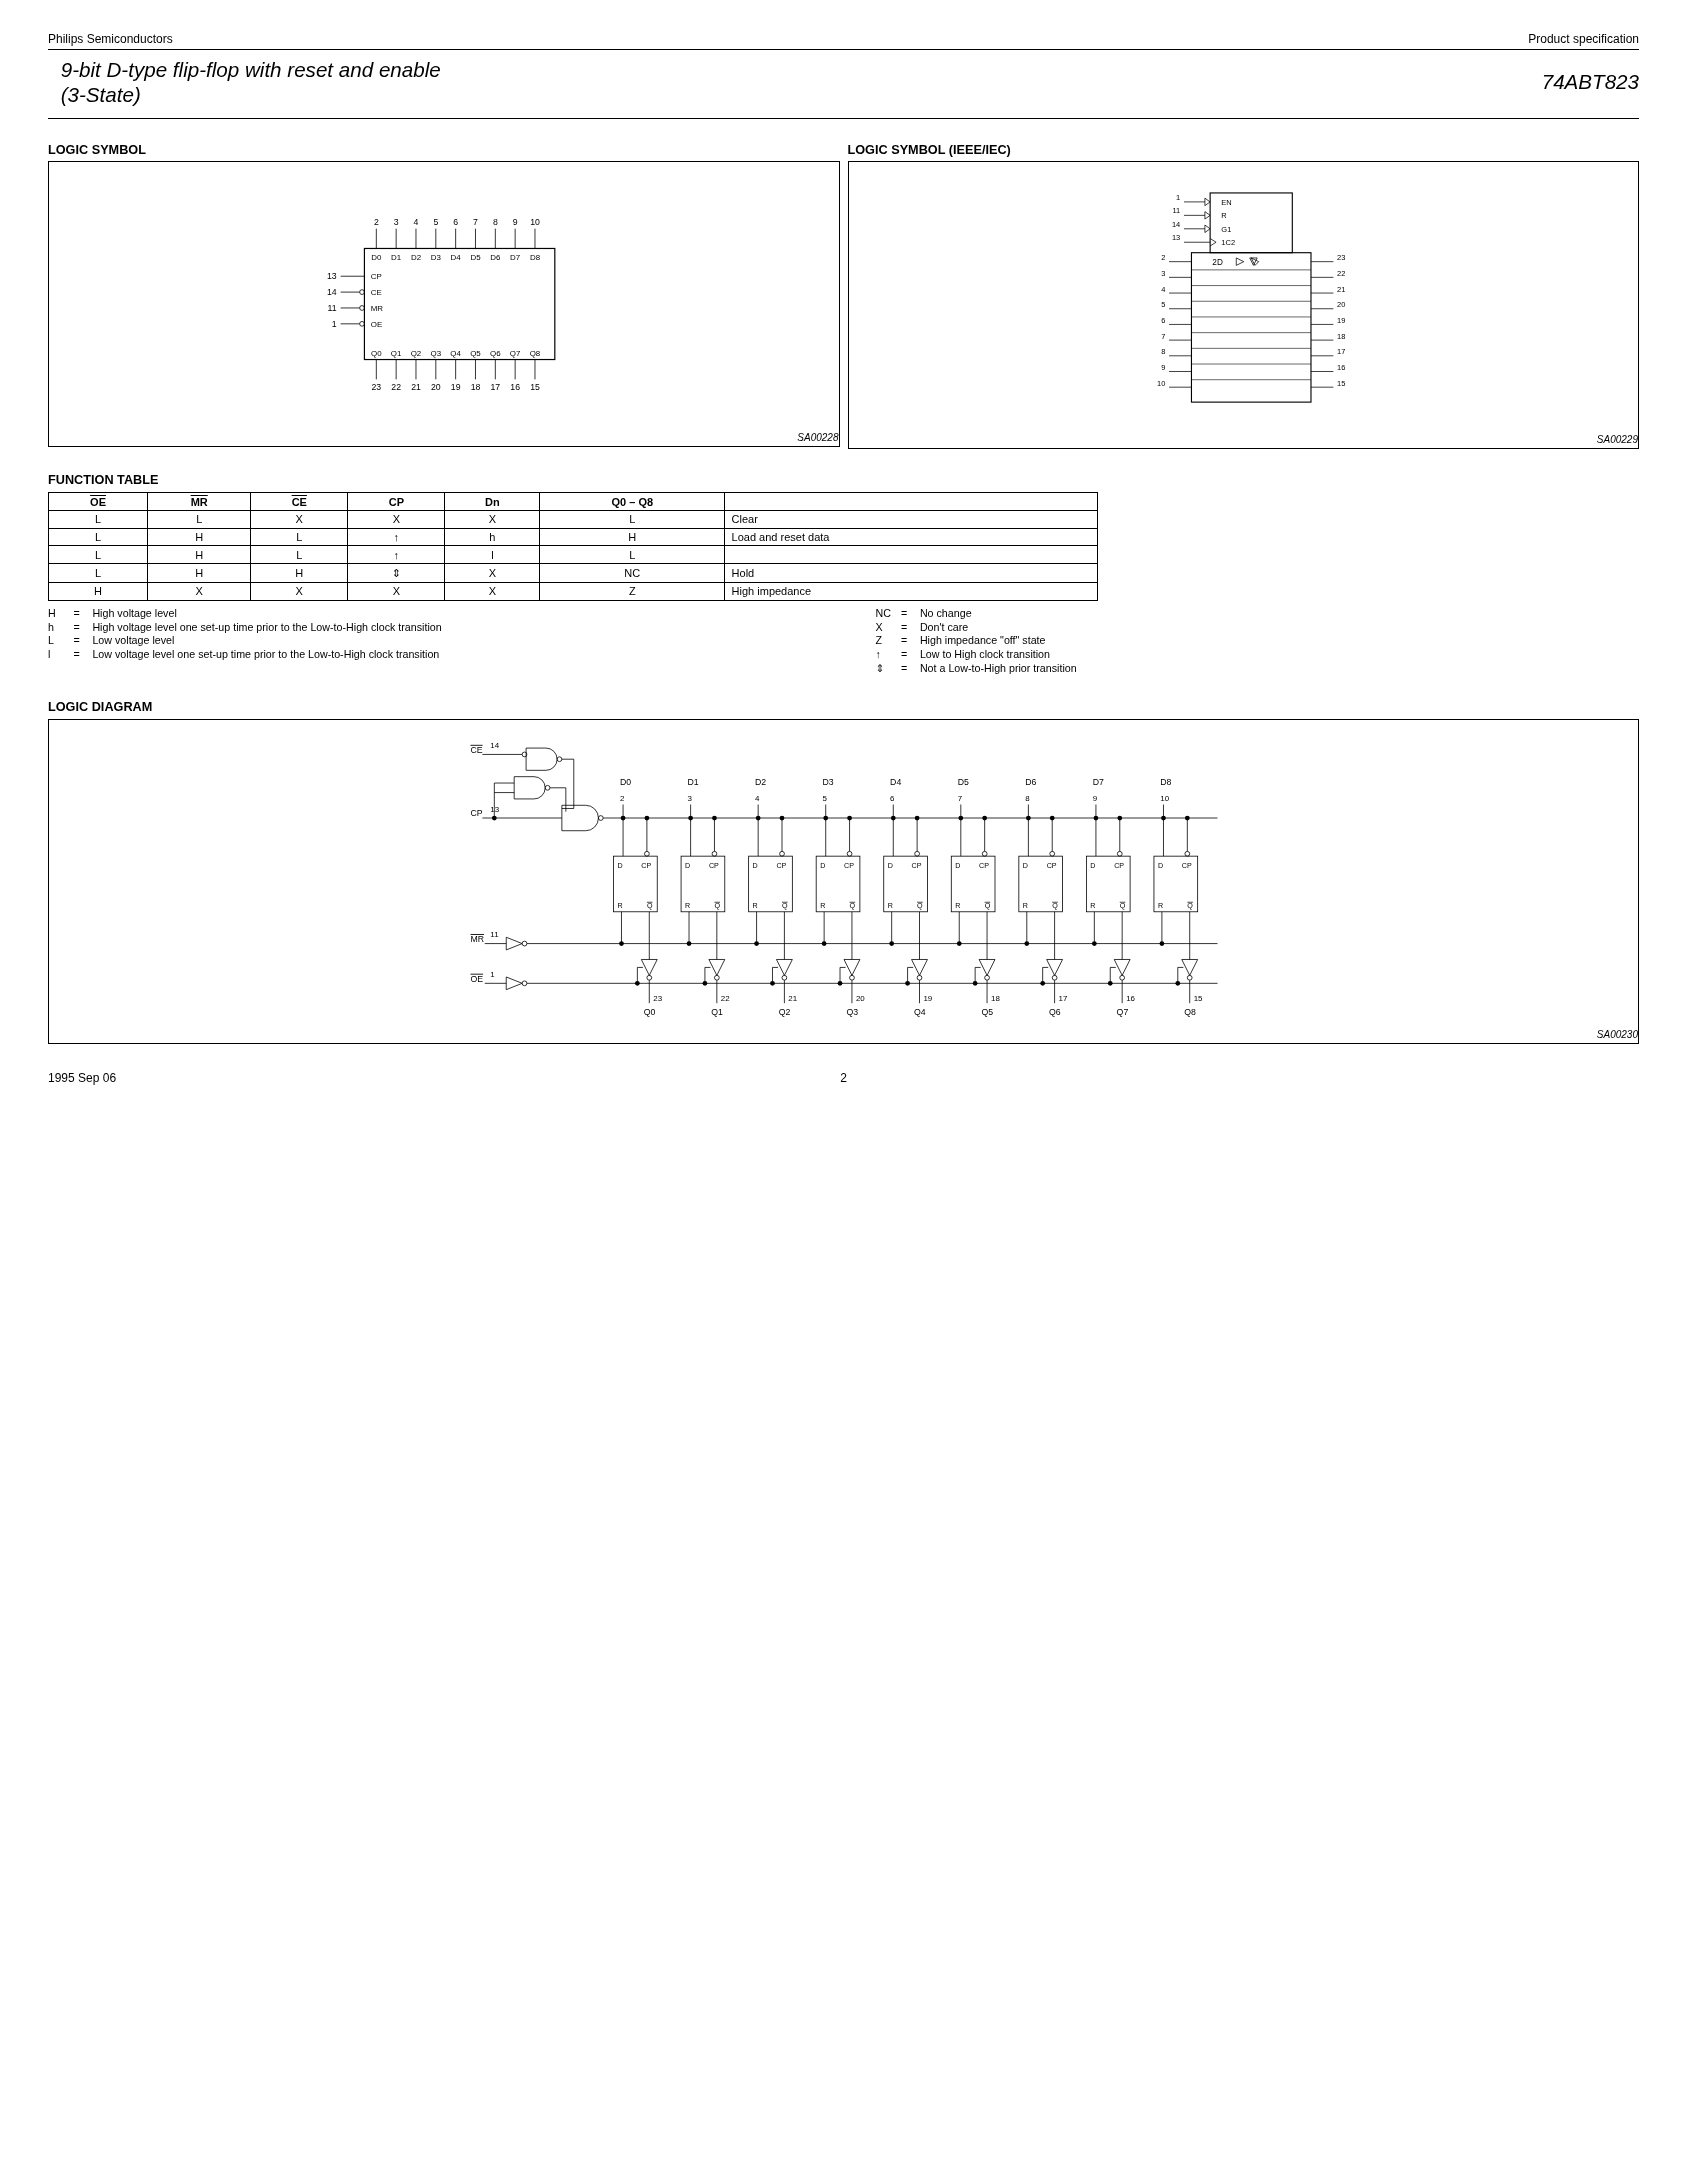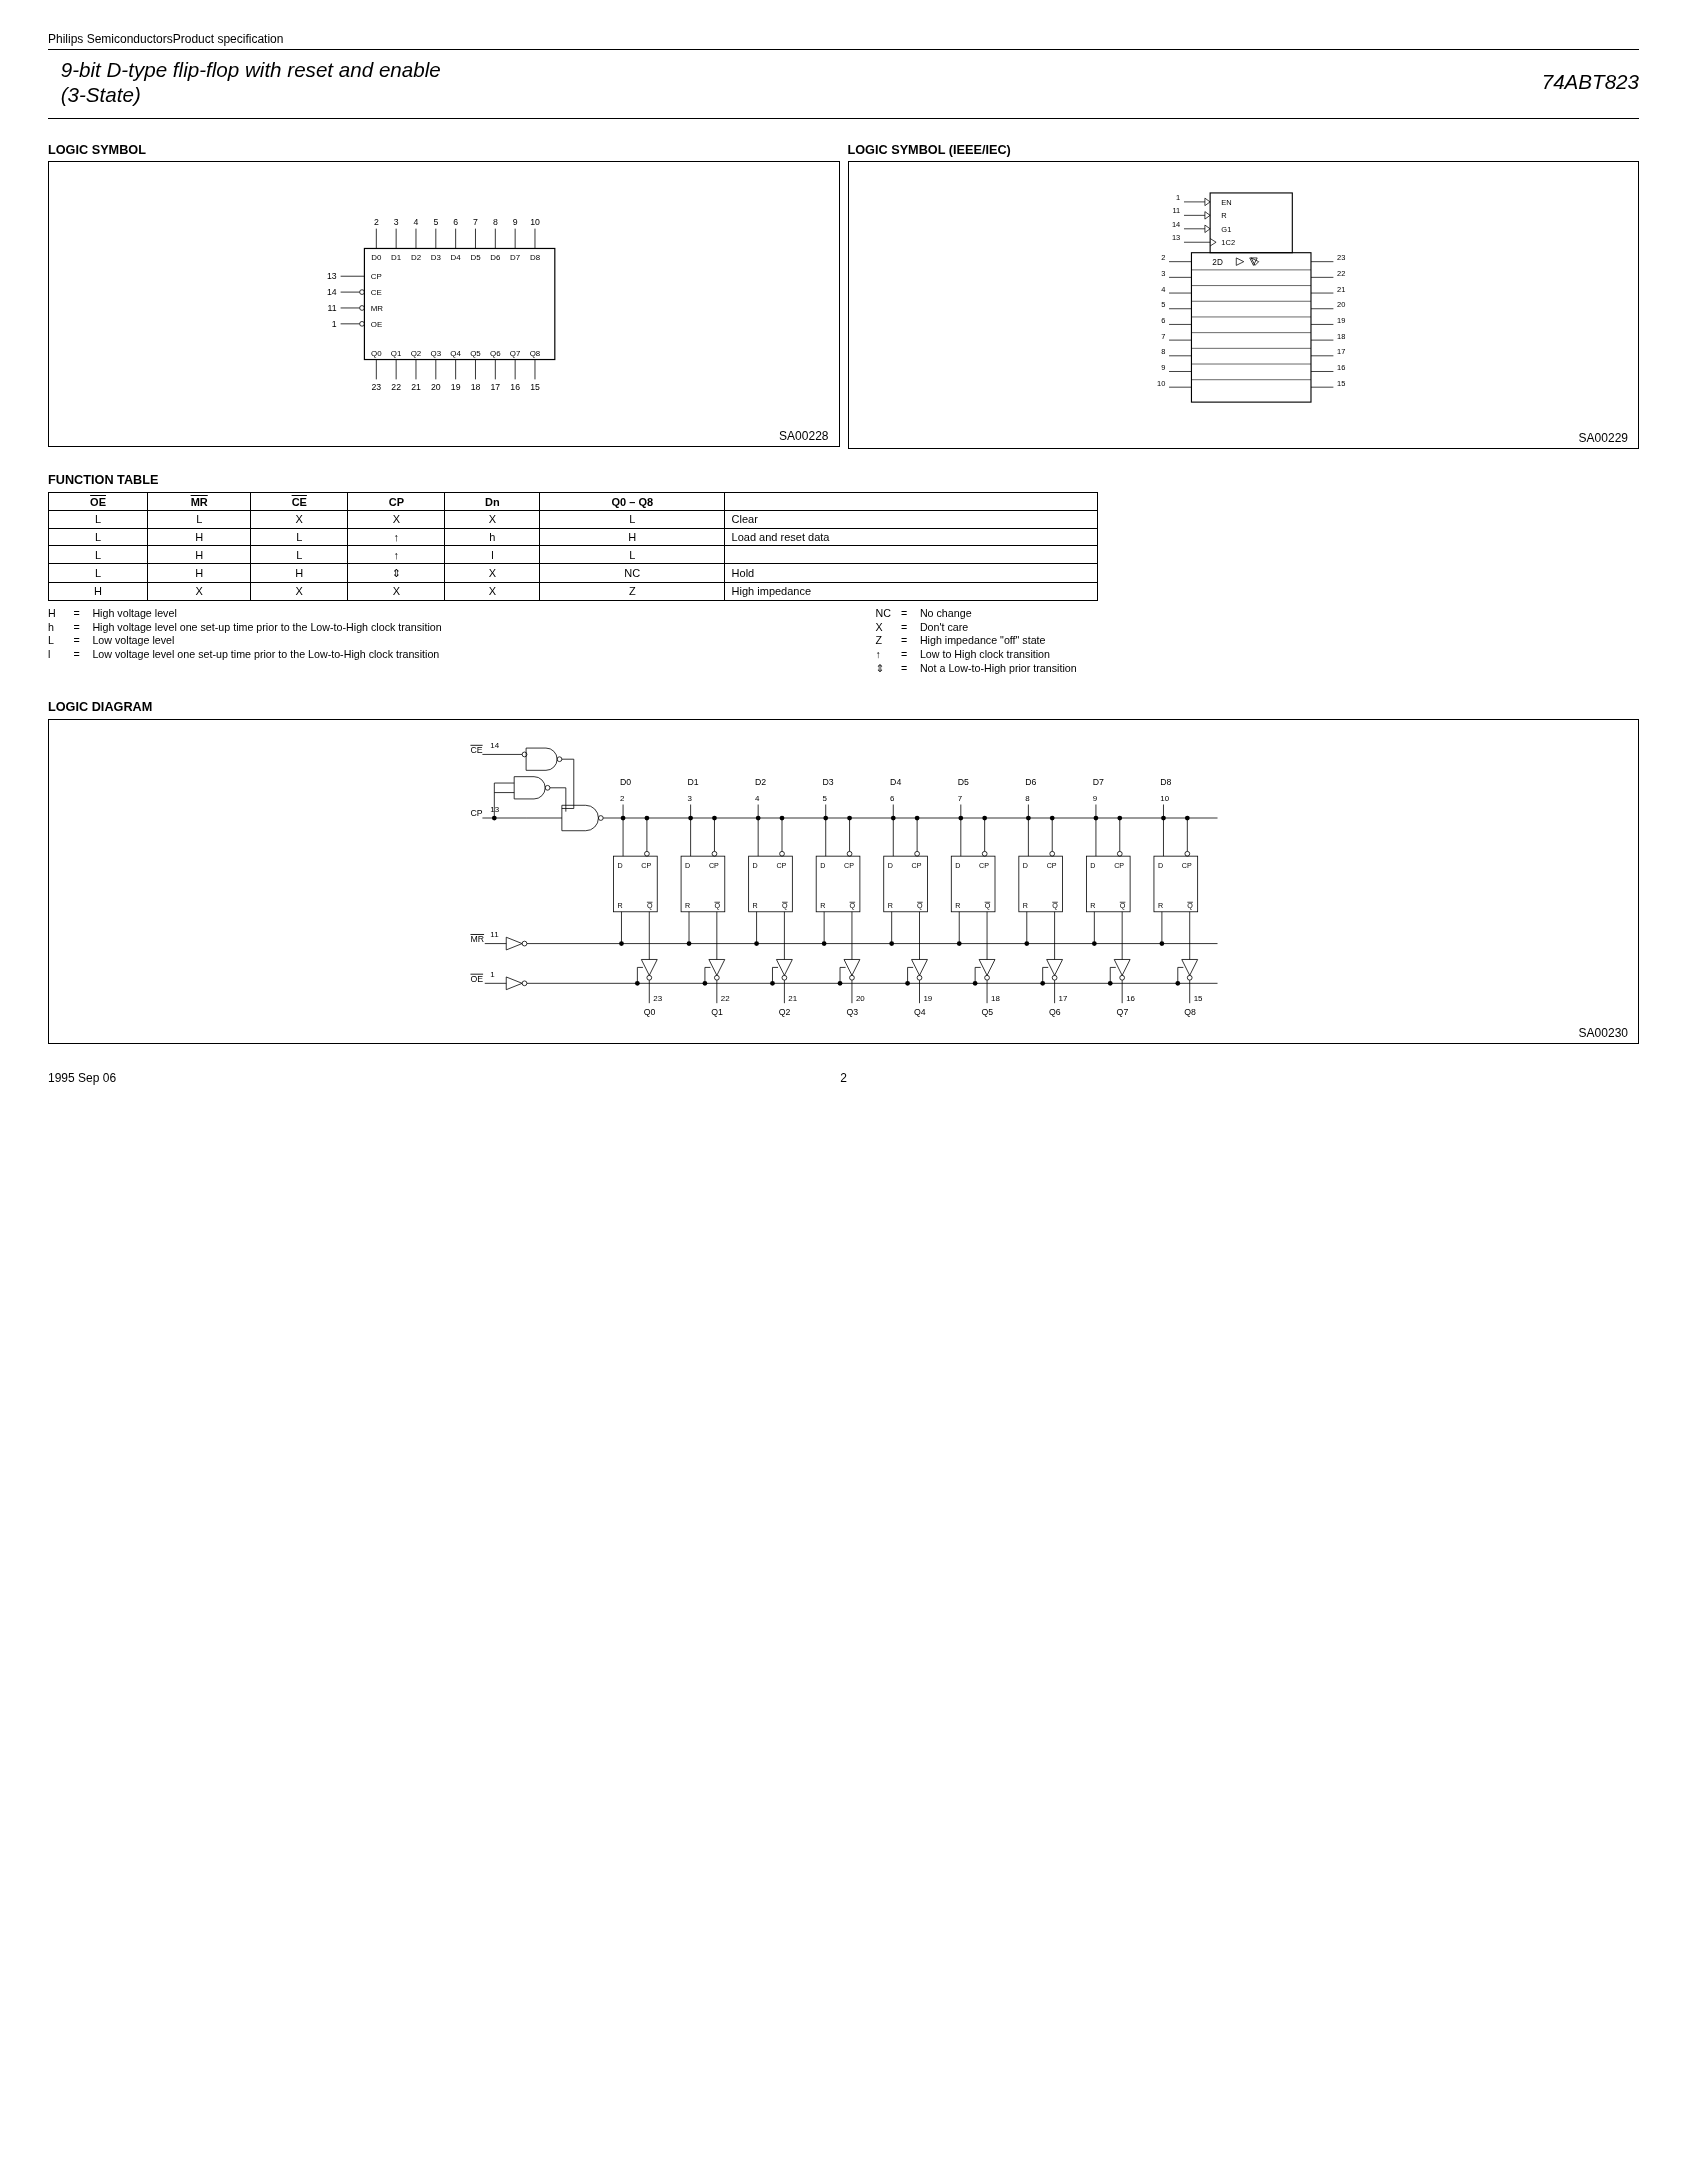"Philips Semiconductors" .top-header { justify-content: none -> space-between }
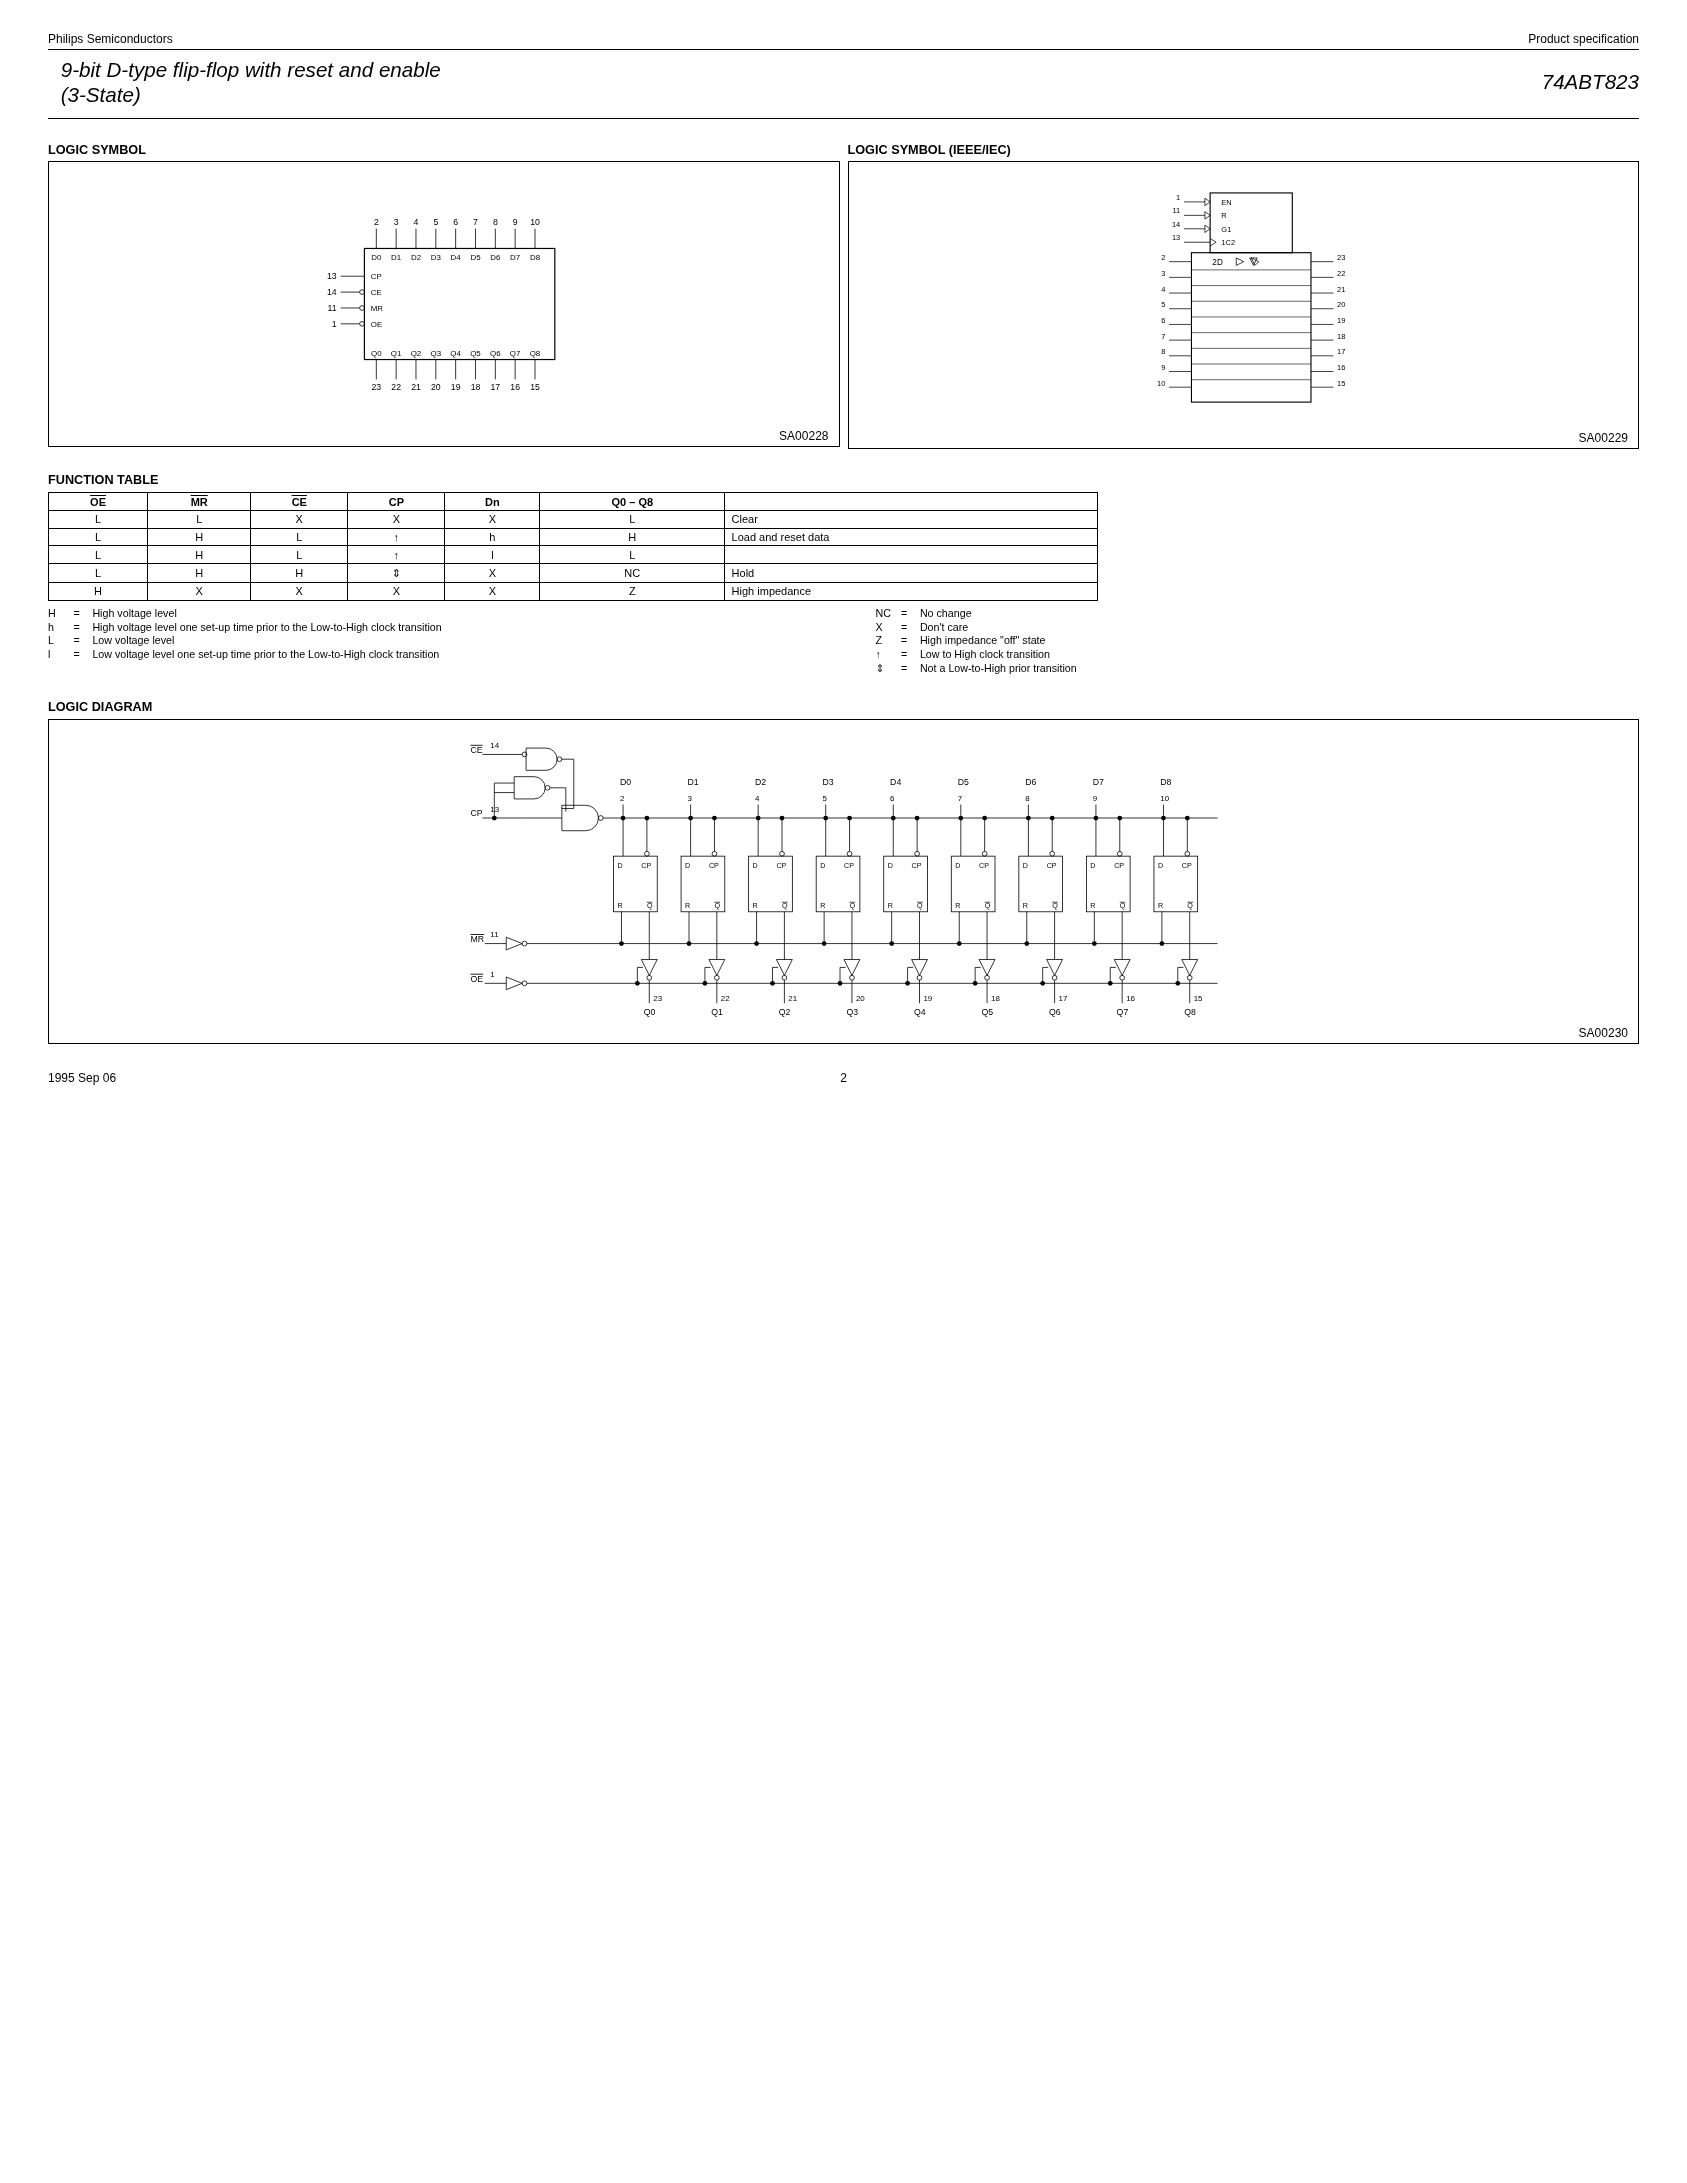"SA00228" .figure-id { font-size: 12px -> 10px; font-style: none -> italic; right: 10px -> 0 }
